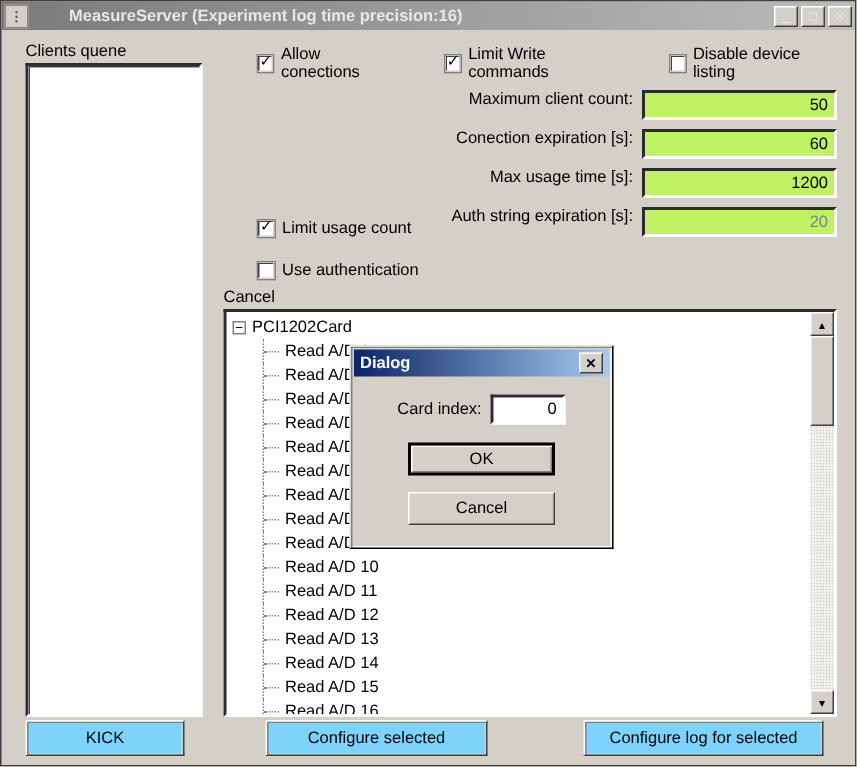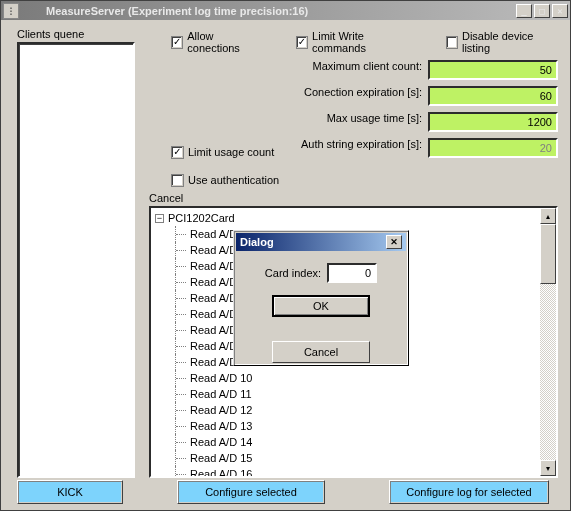"OK" .dialog-btn { margin: 0 auto 24px auto -> 0 auto 11px auto }
